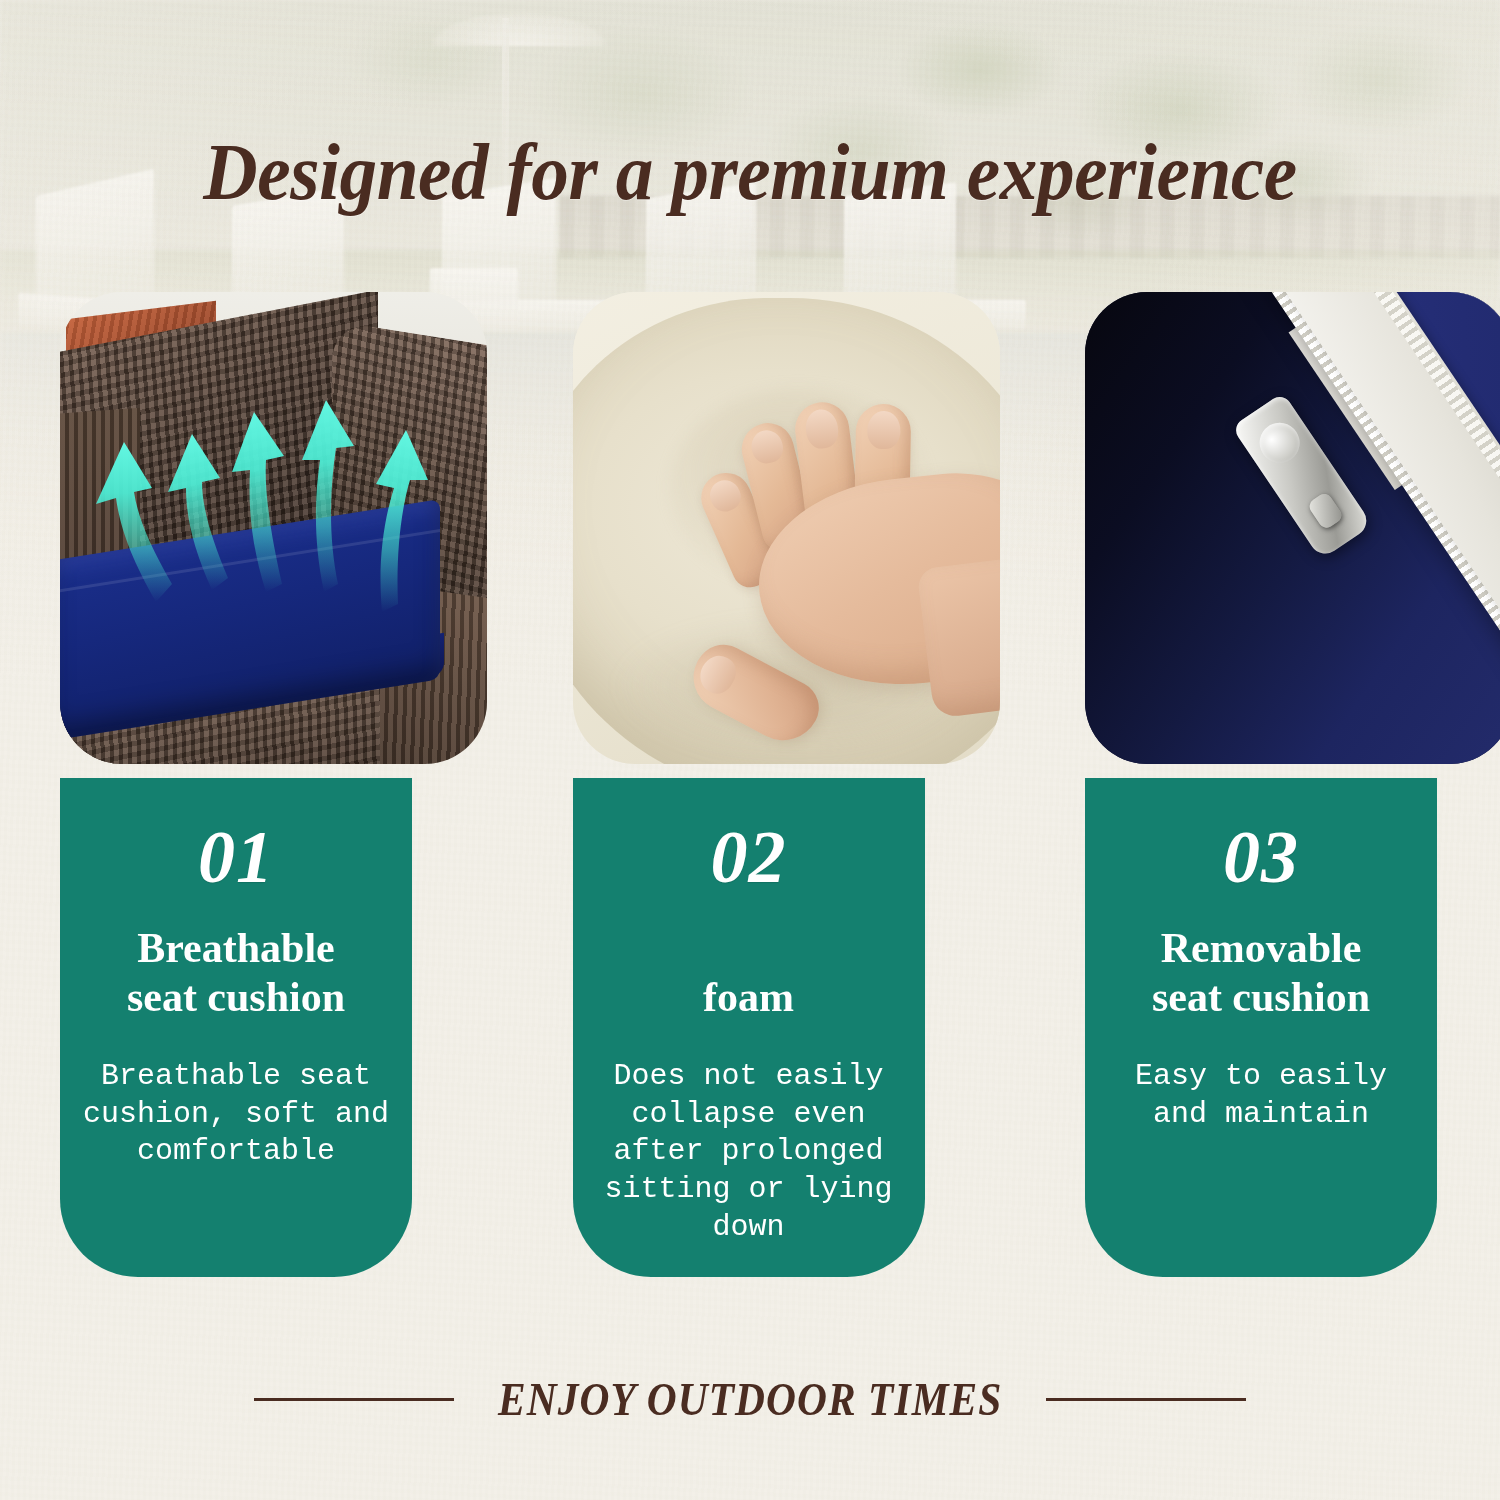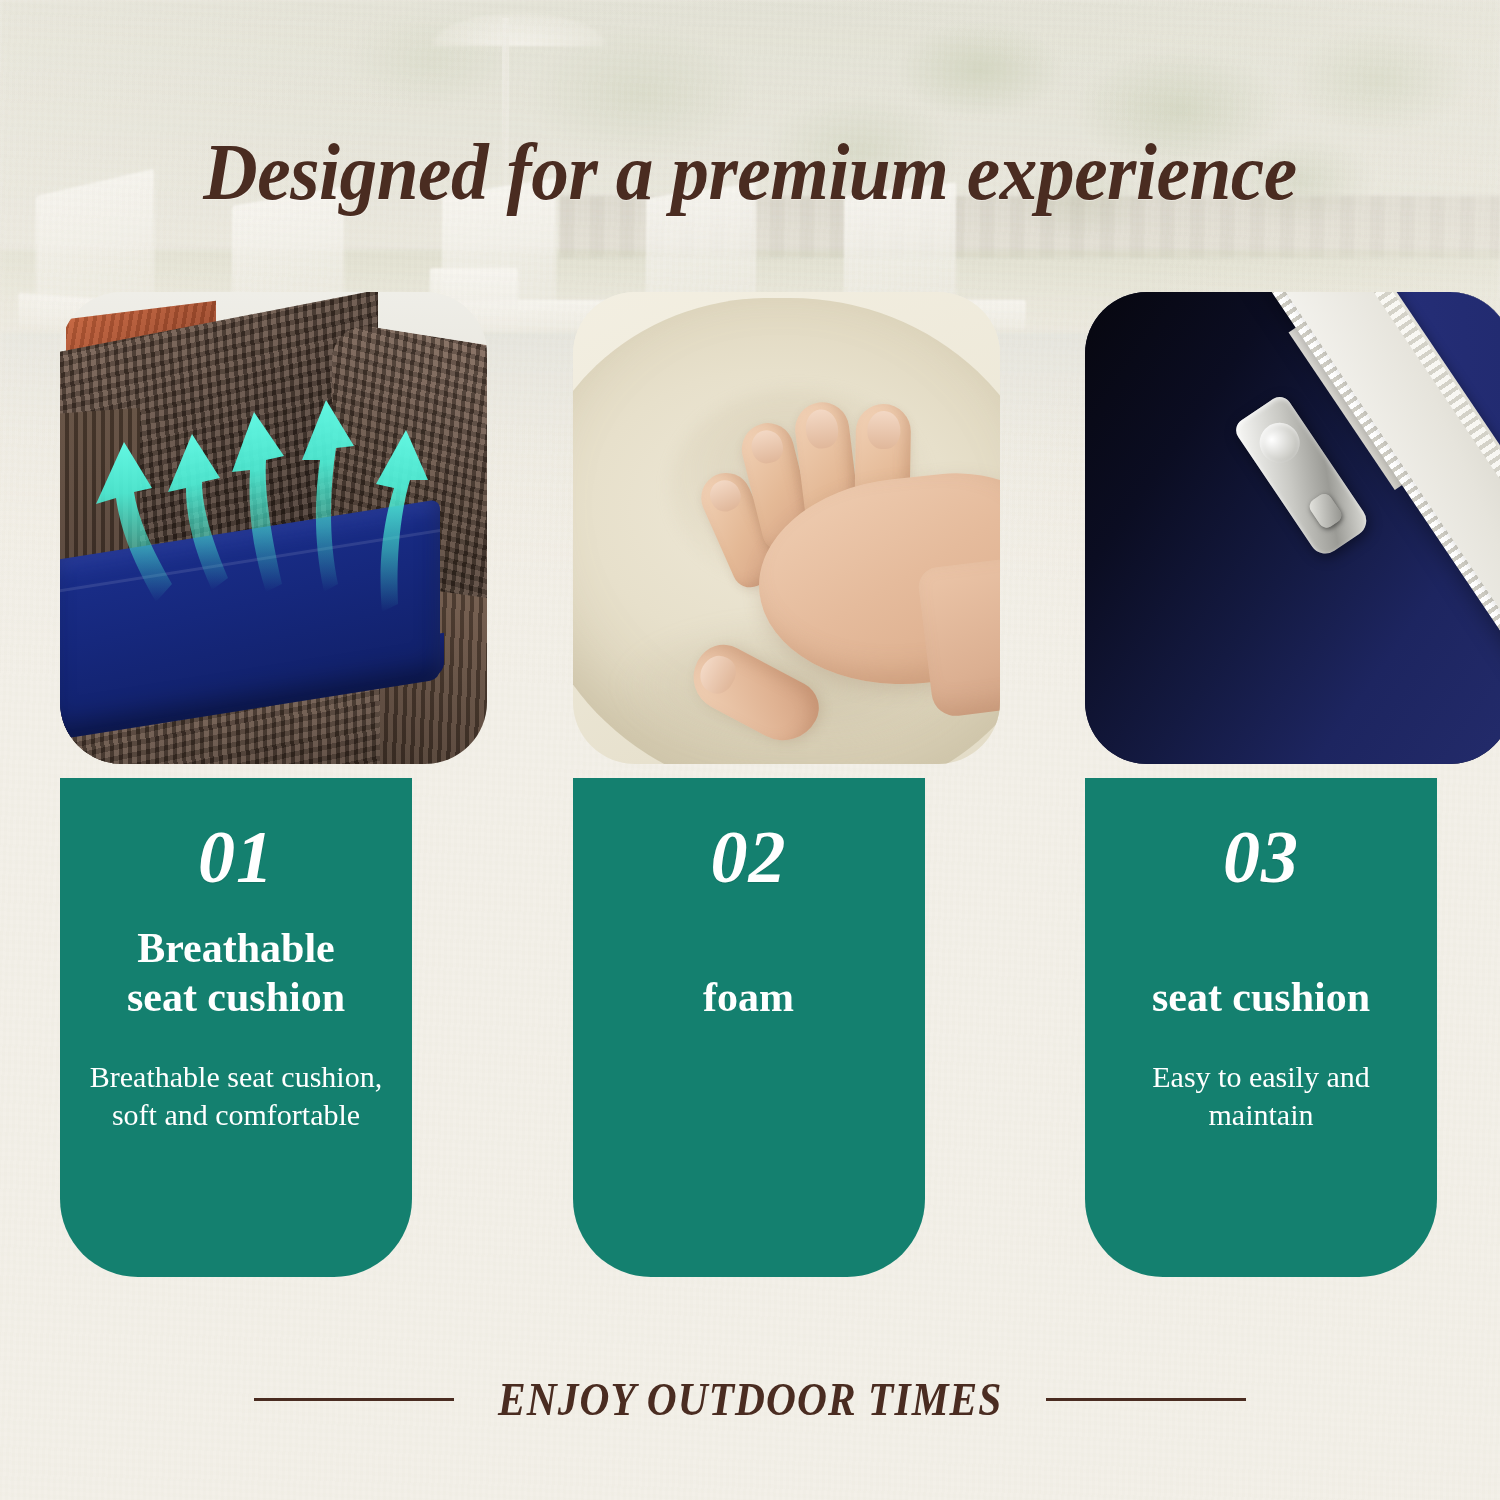"Removable" span { html: none -> <span>Removable</span> }
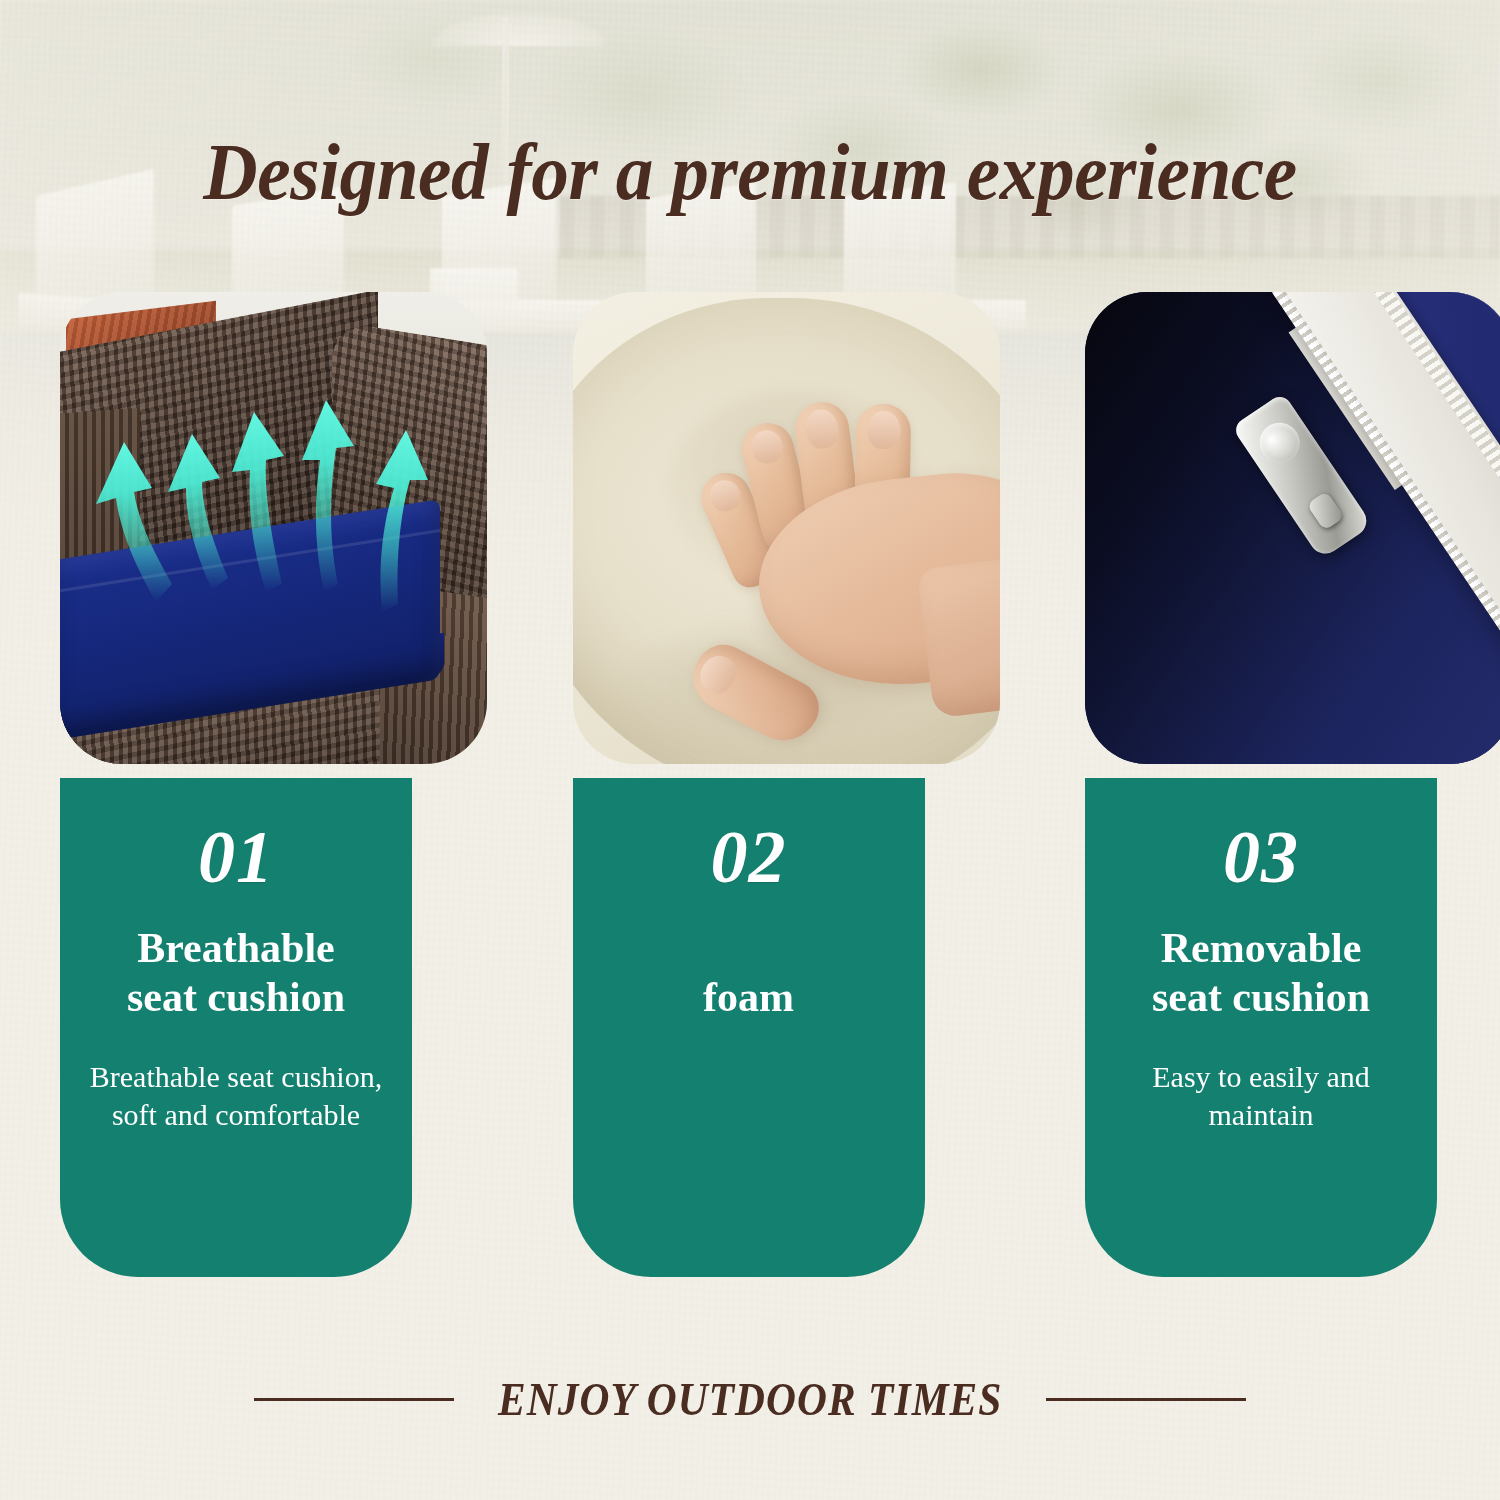"Breathable seat cushion, soft and" .cdesc { font-family: Liberation Serif, serif -> Liberation Mono, monospace }
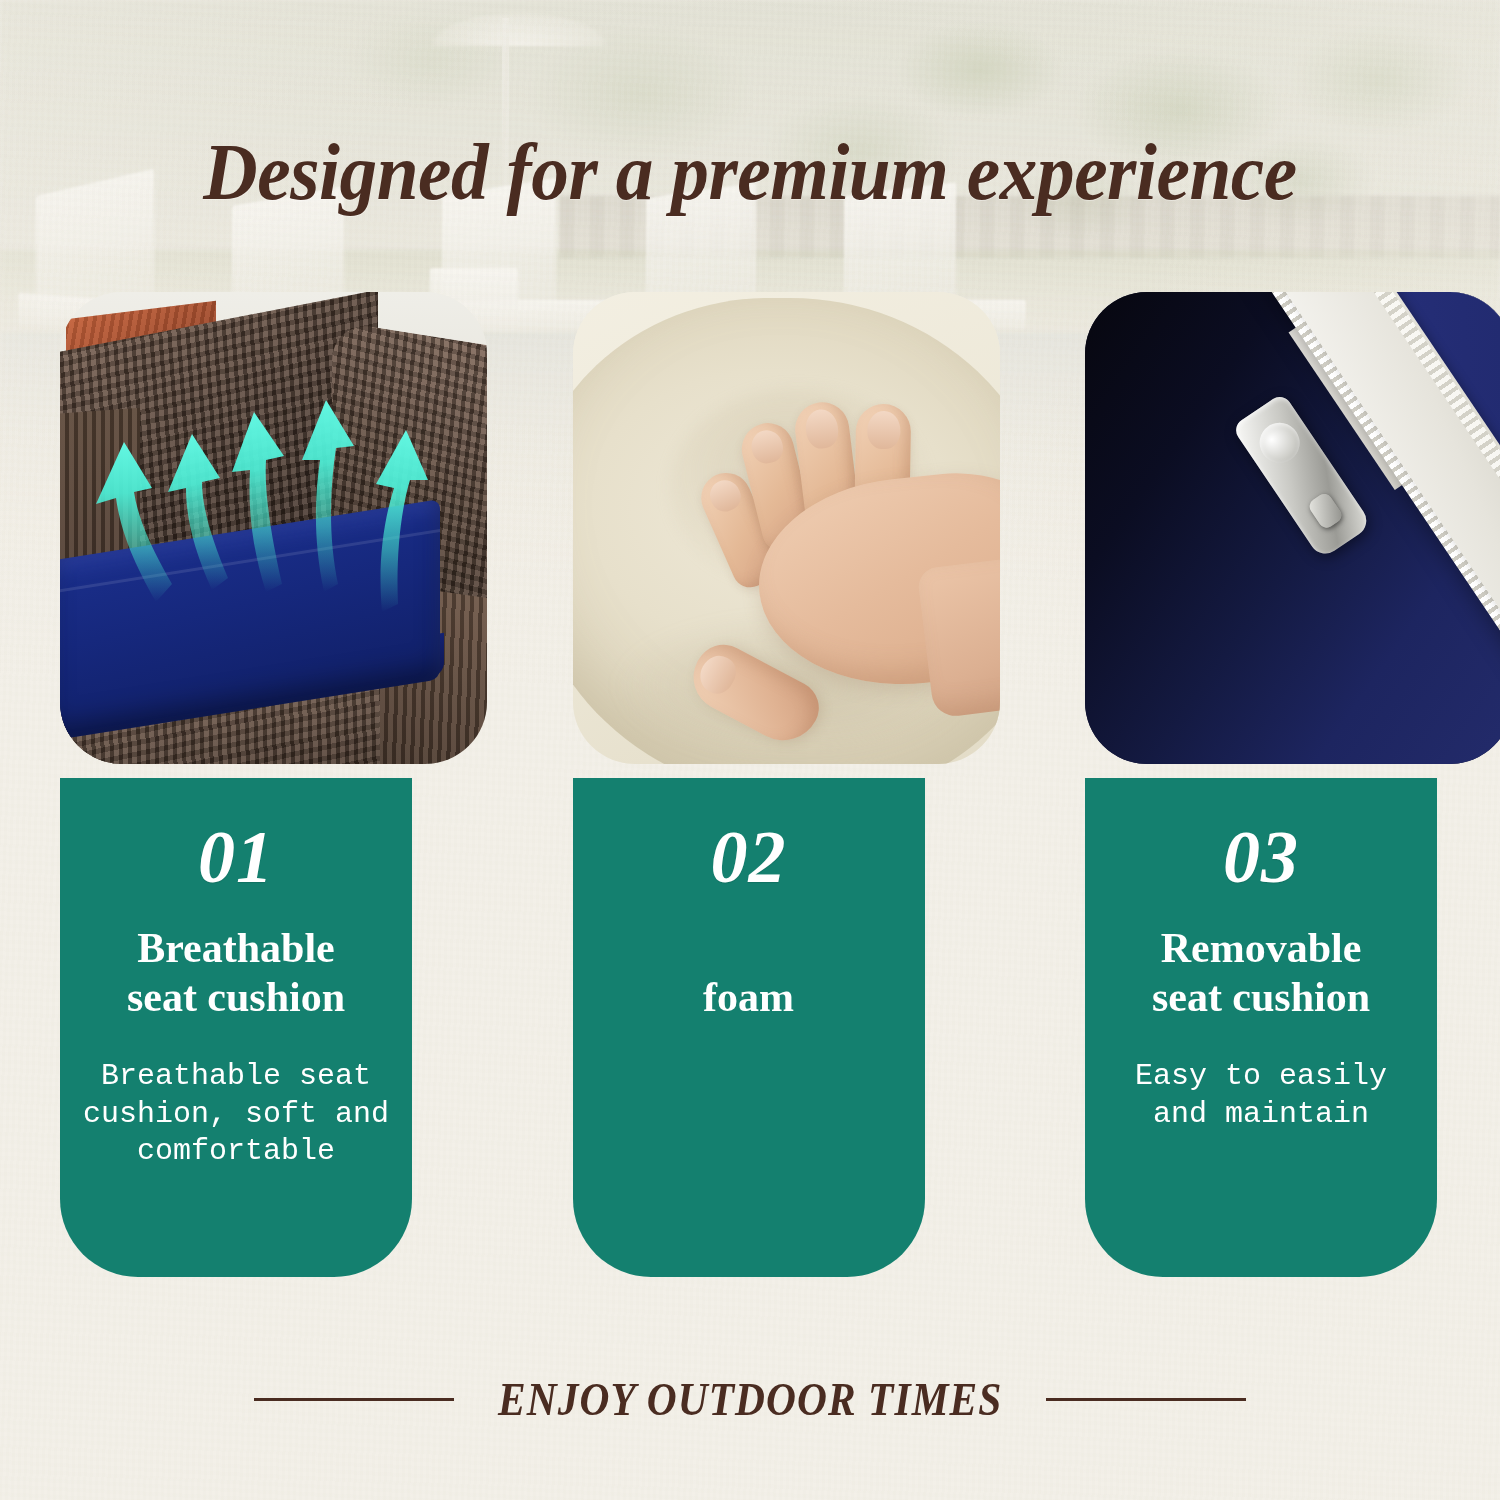"Does not easily collapse even" div.cdesc { html: none -> <div>Does not easily collapse even after prolonged sitting or lying down</div> }
